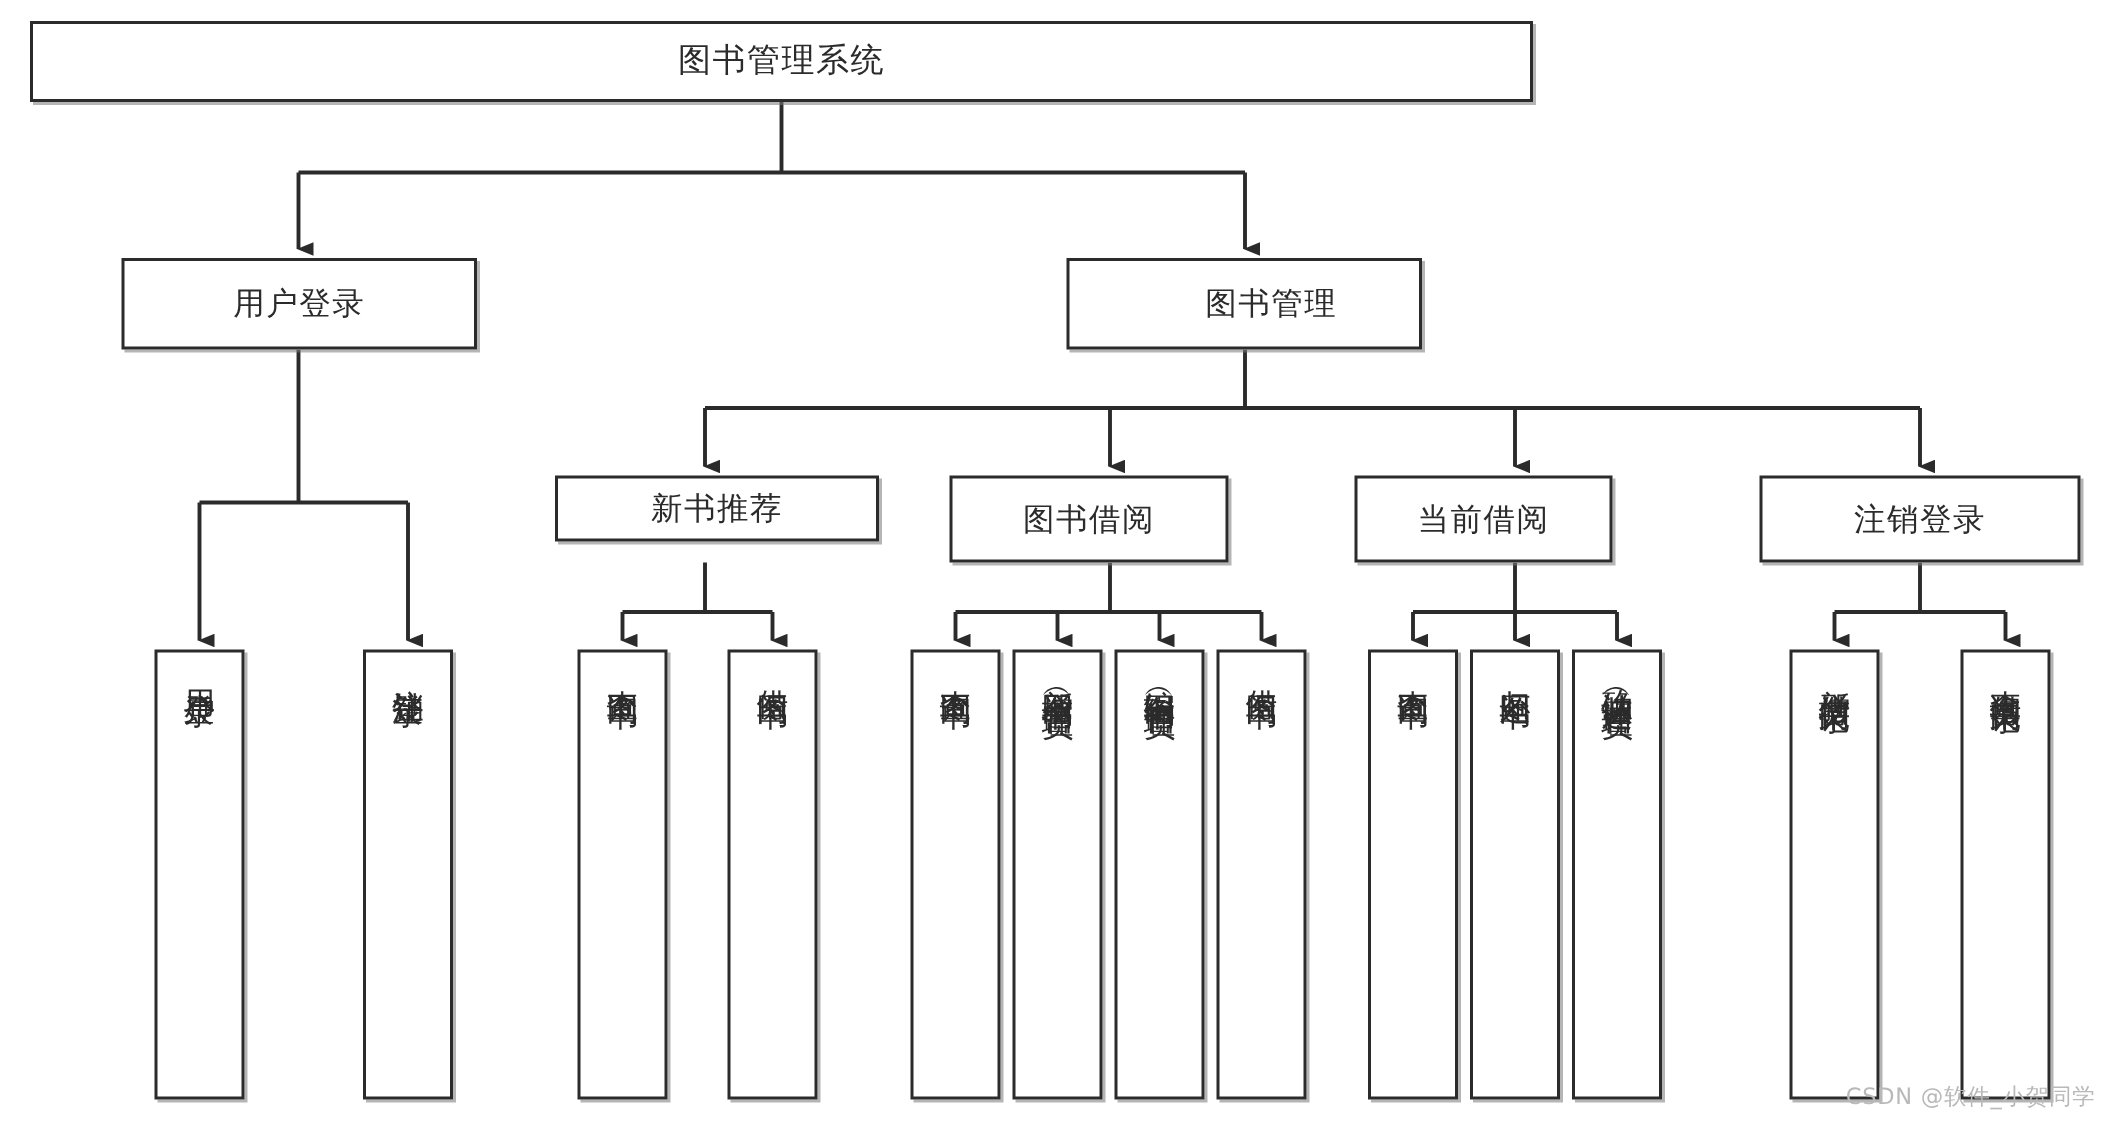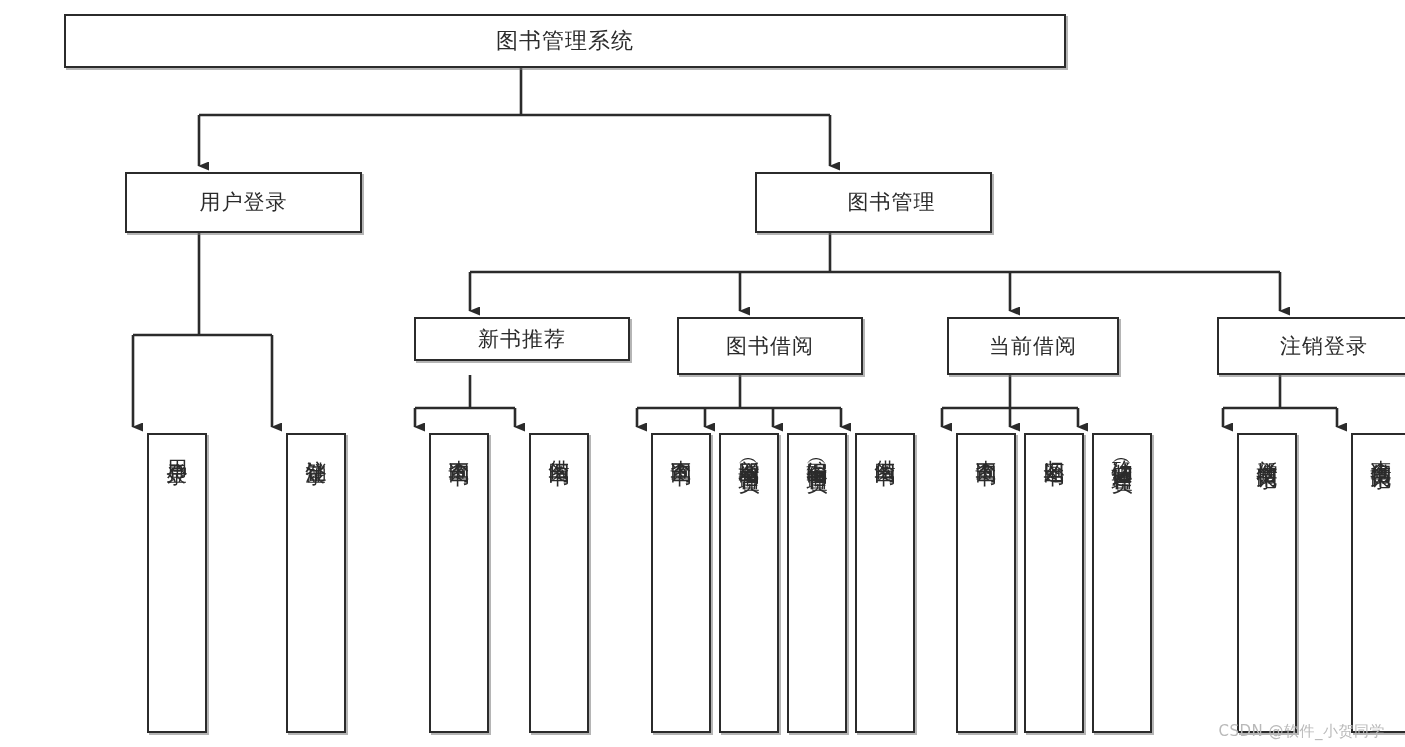"图书管理系统" .node { margin-left: 44px -> none }
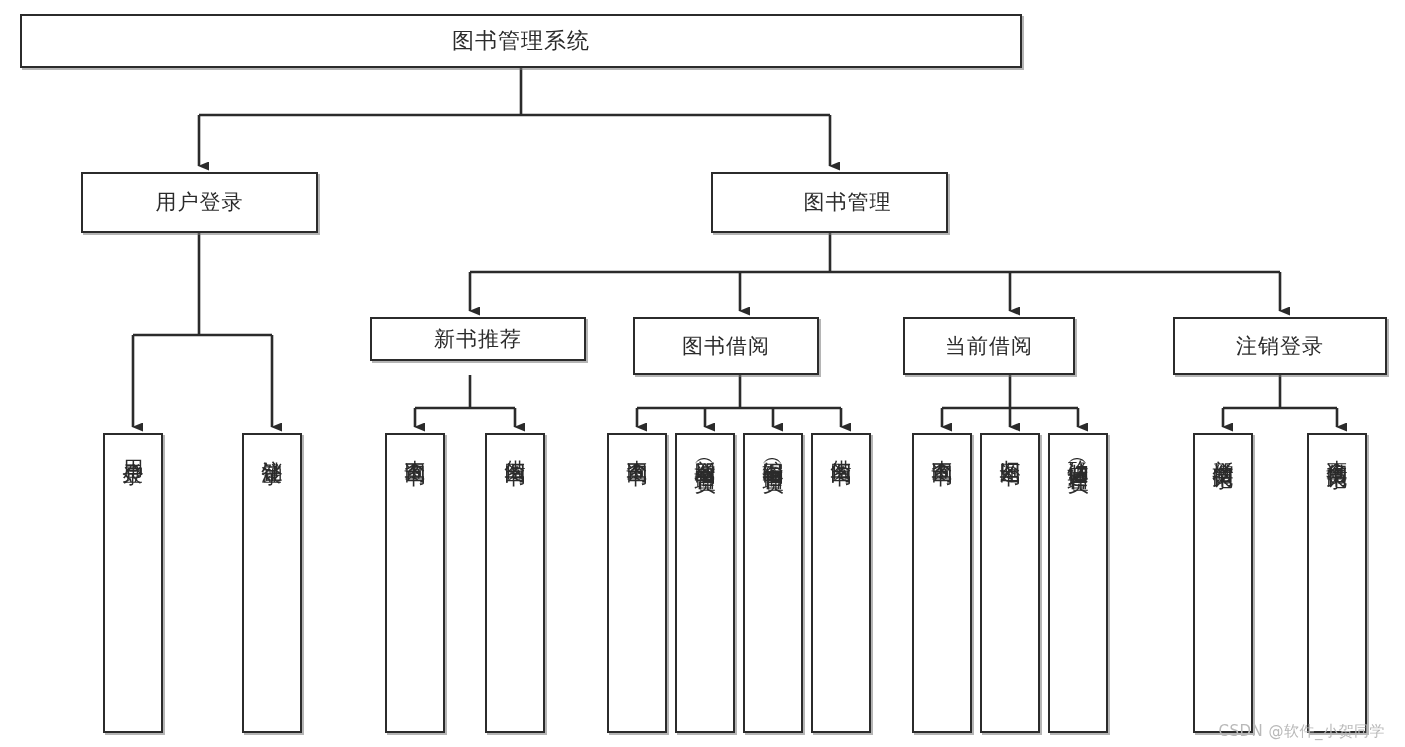"CSDN @软件_小贺同学" #watermark { right: 20px -> 8px }
